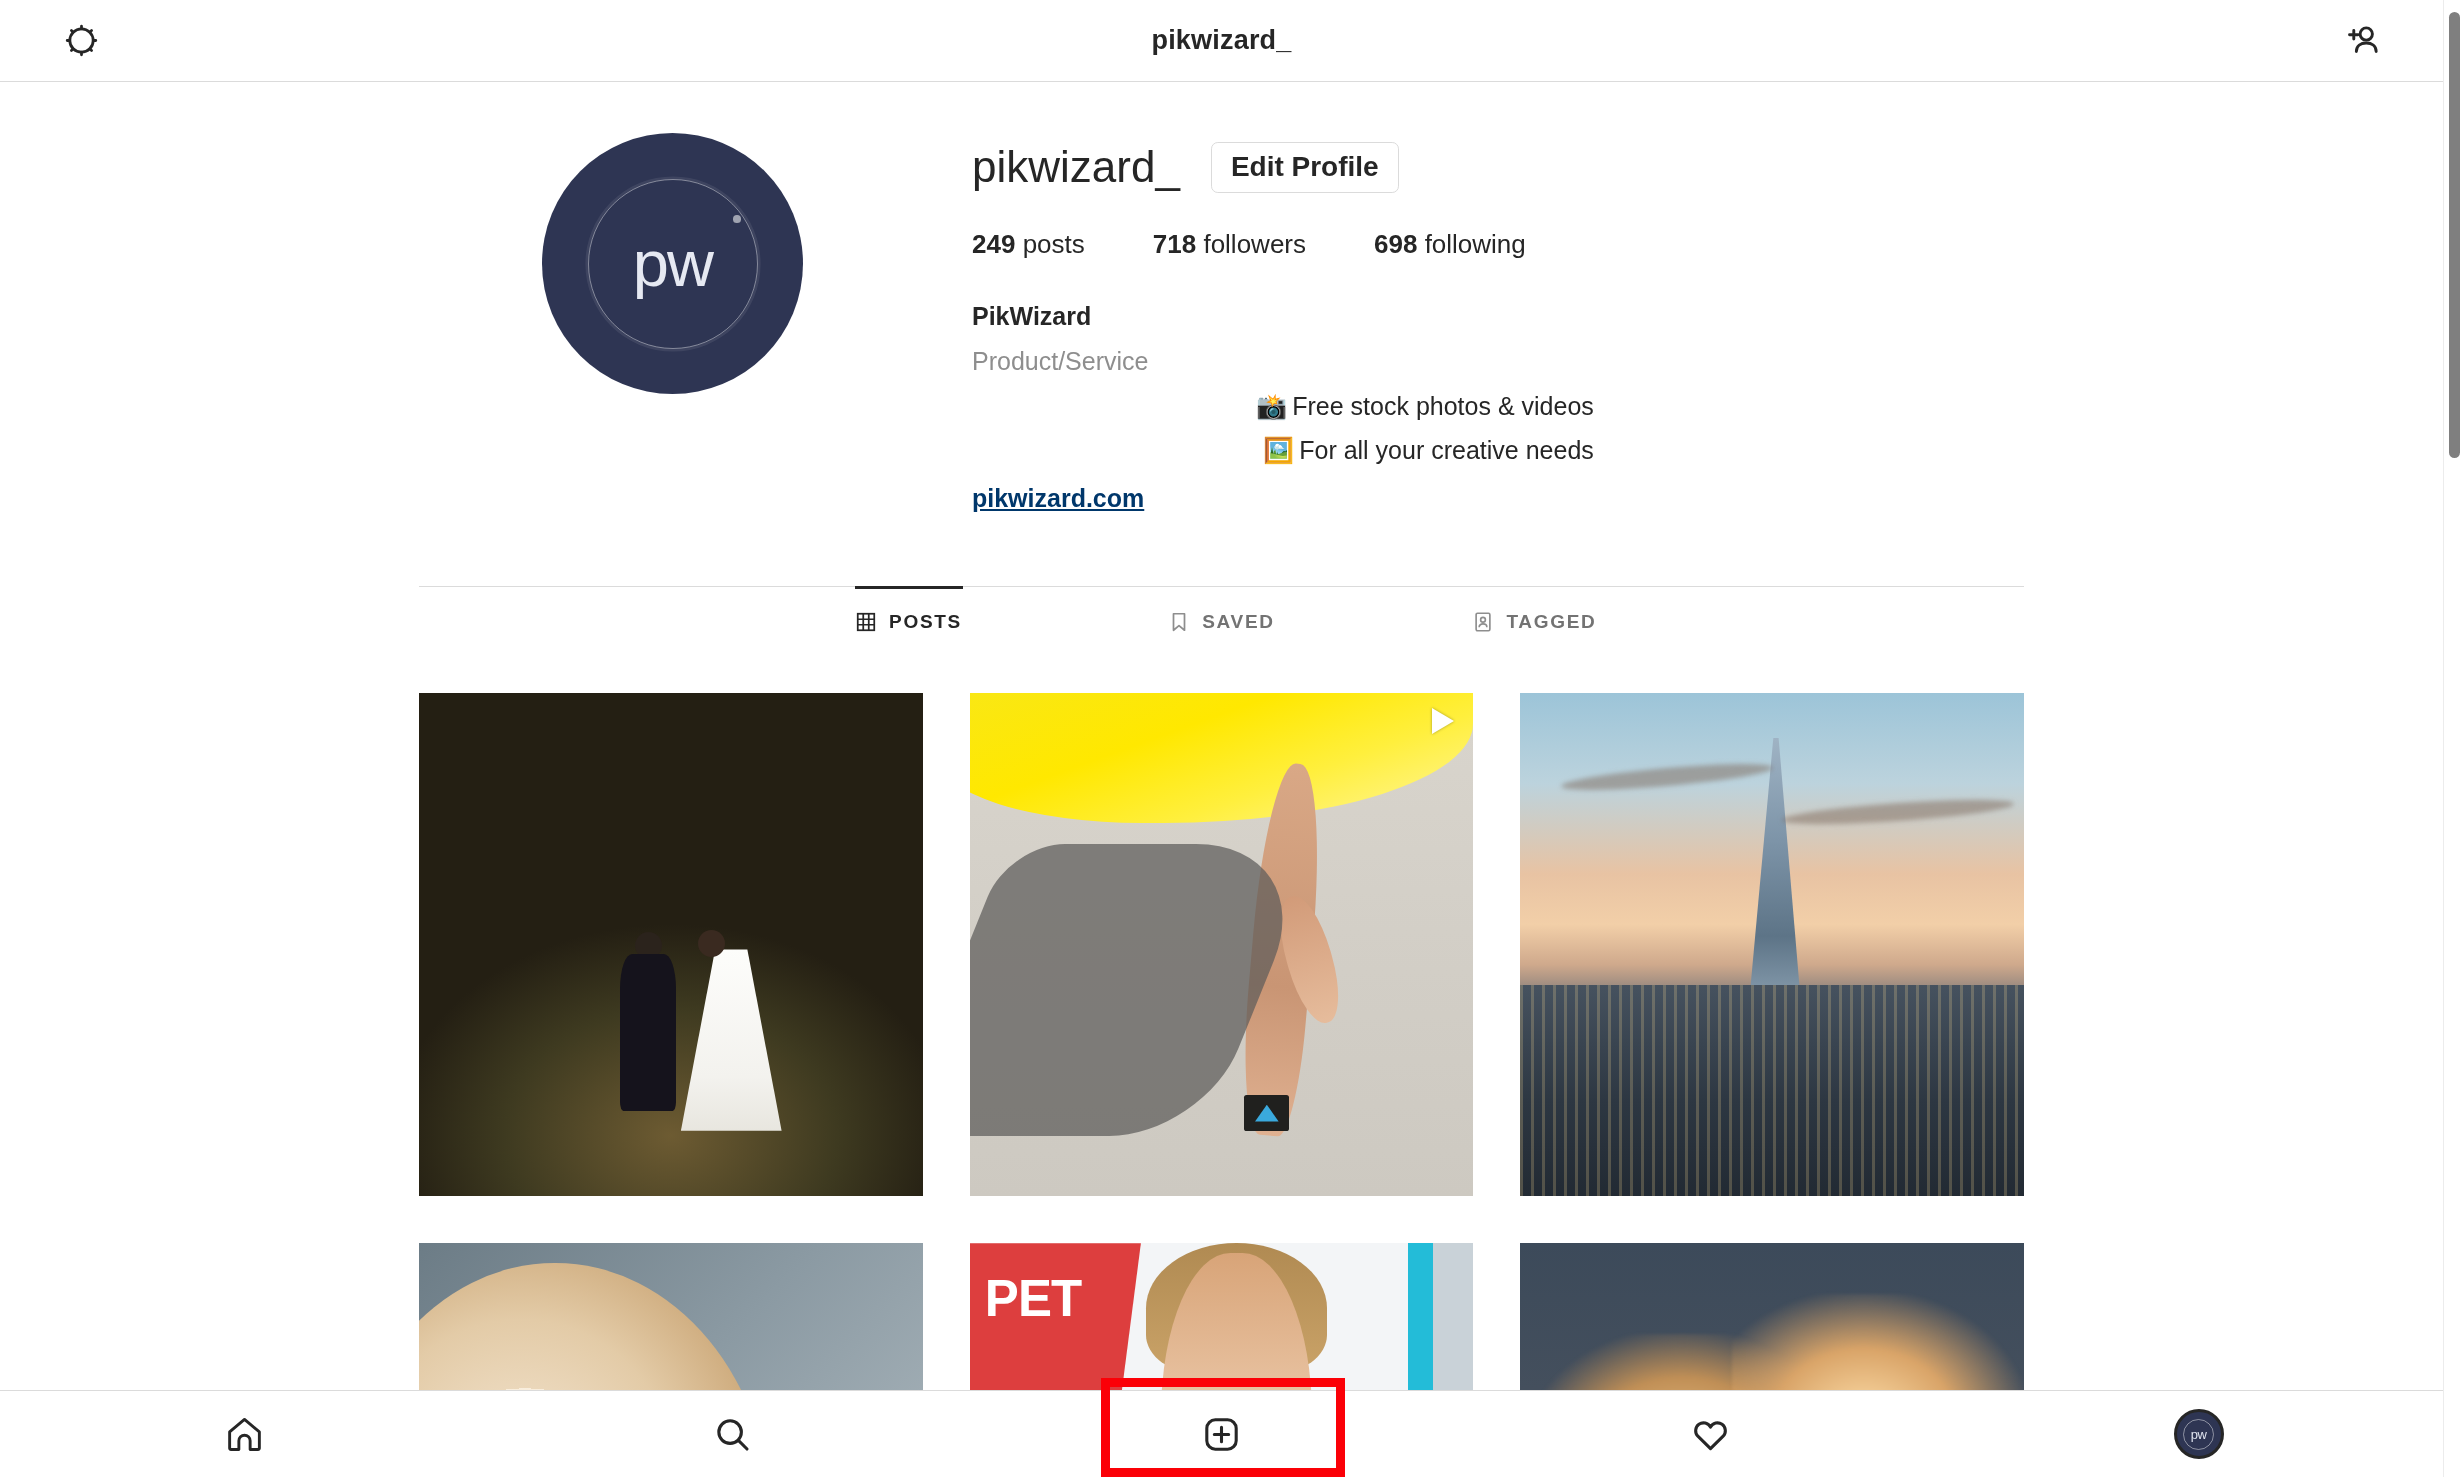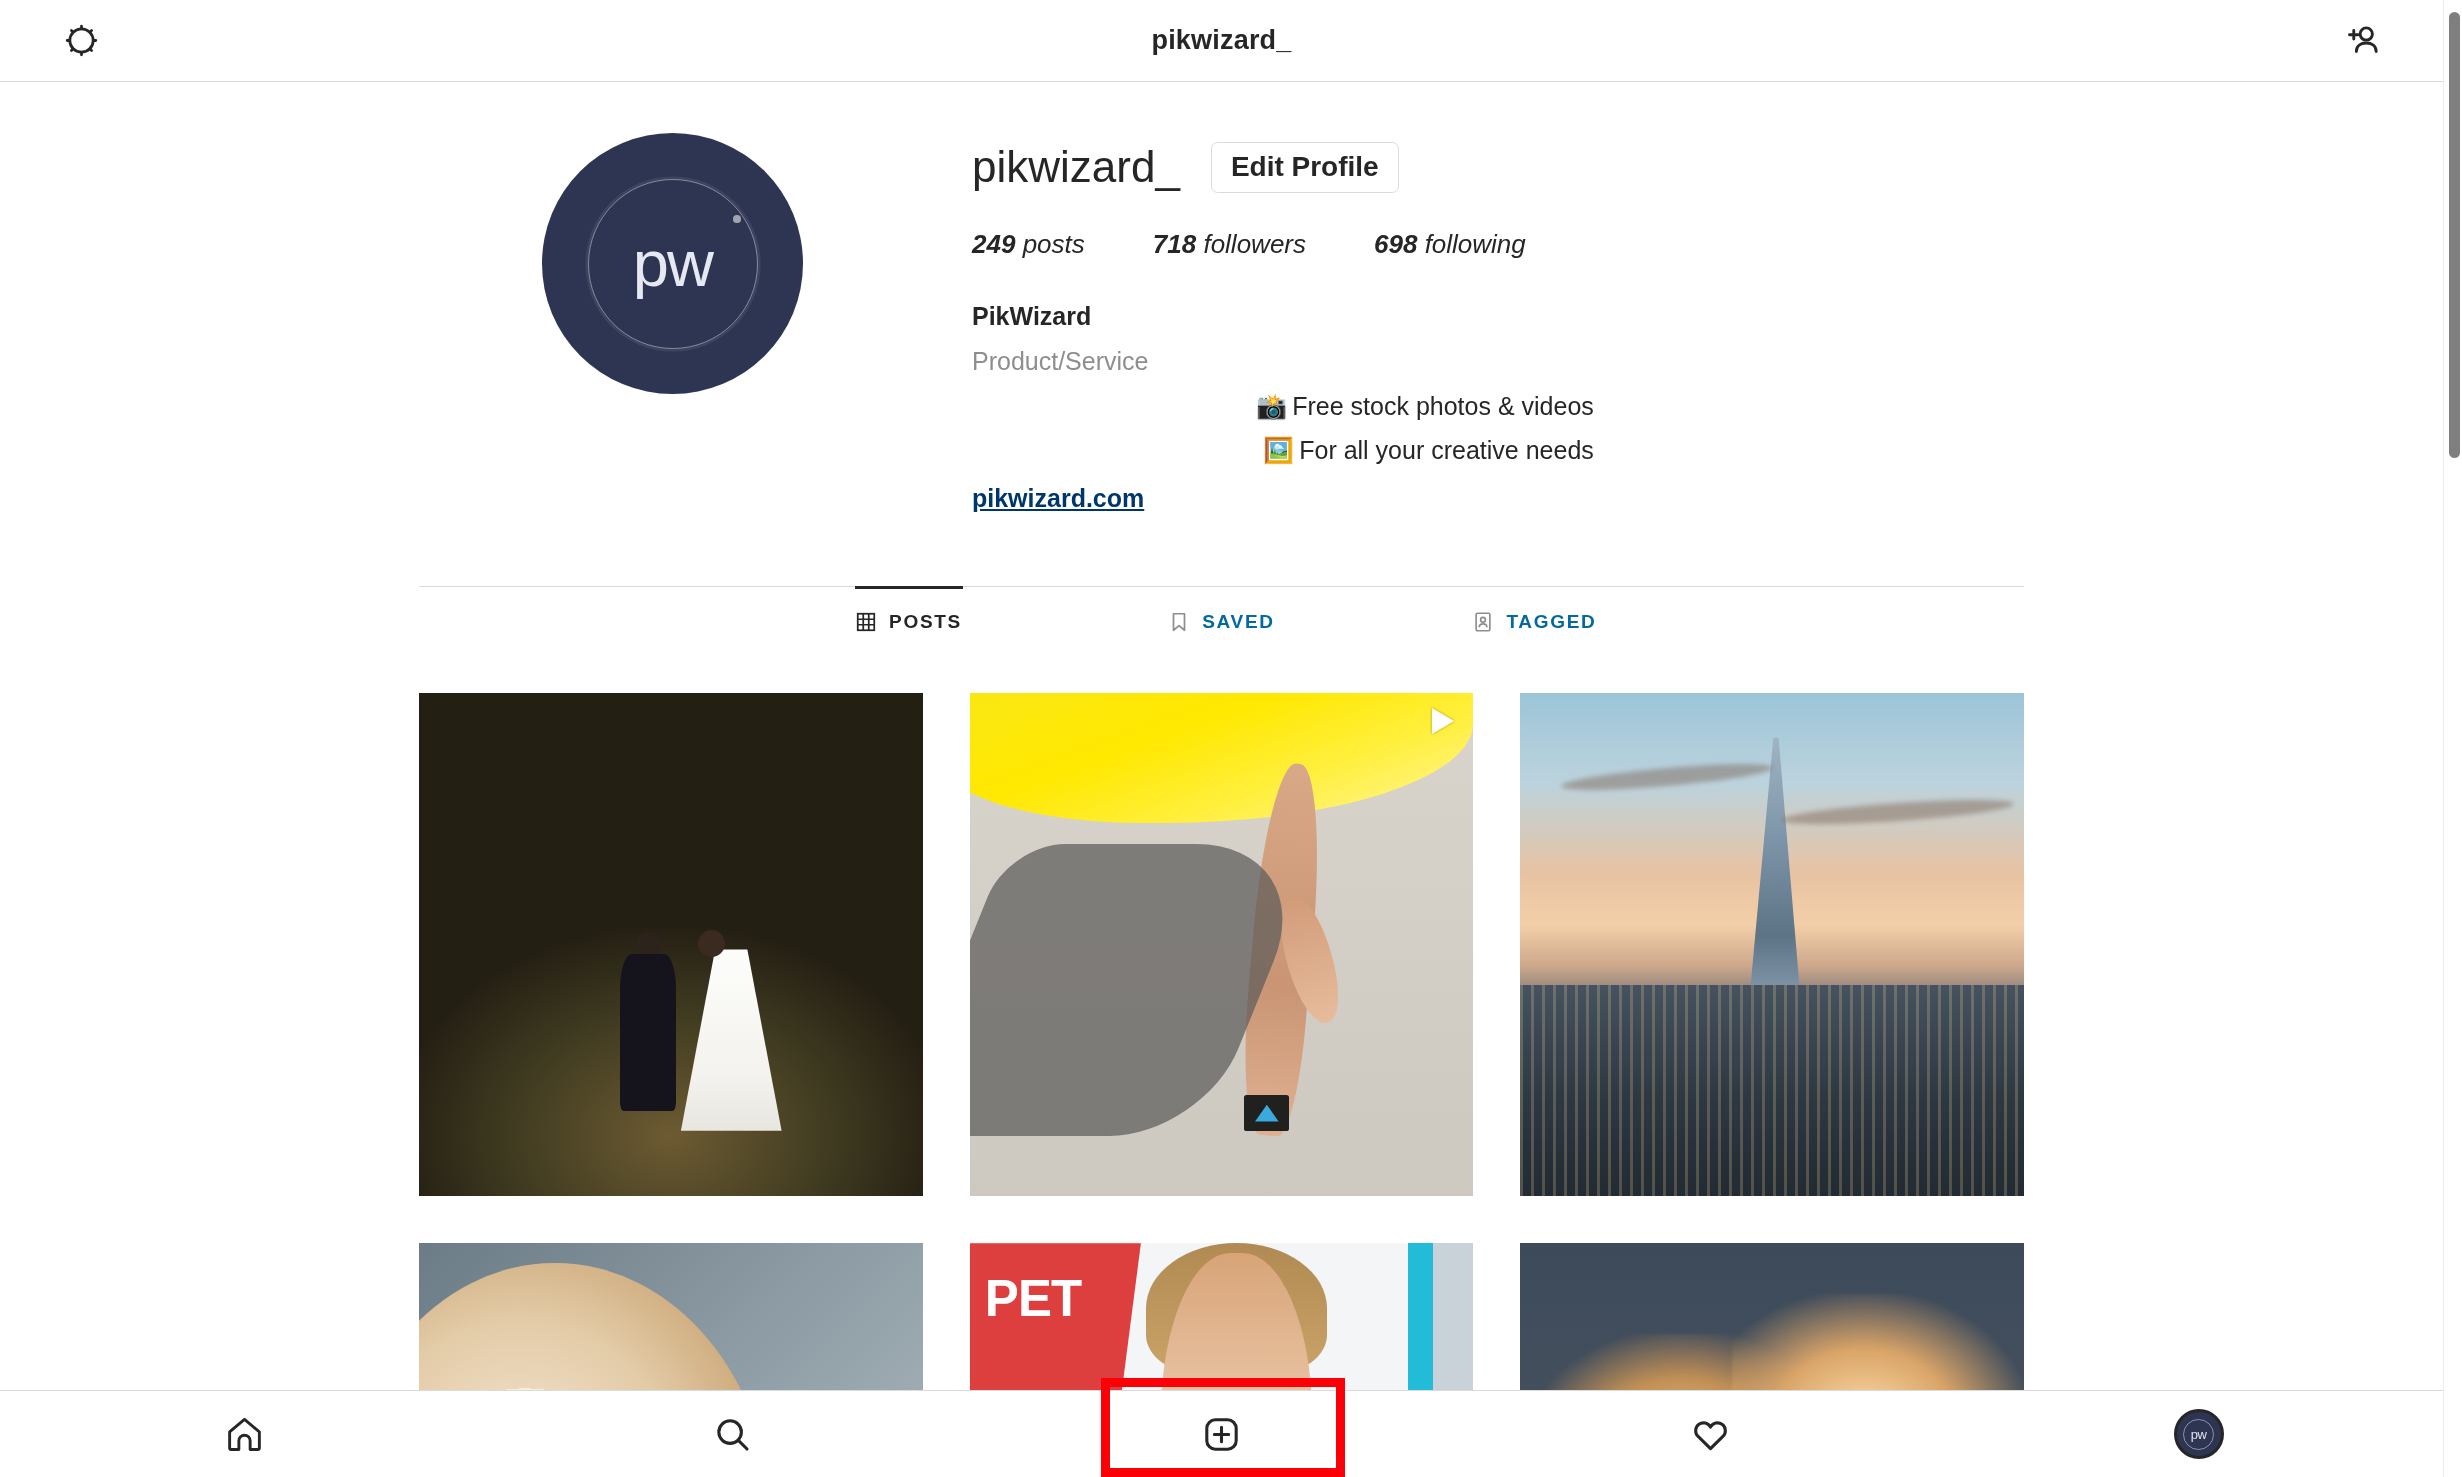"249 posts" .stat { font-style: italic -> none }
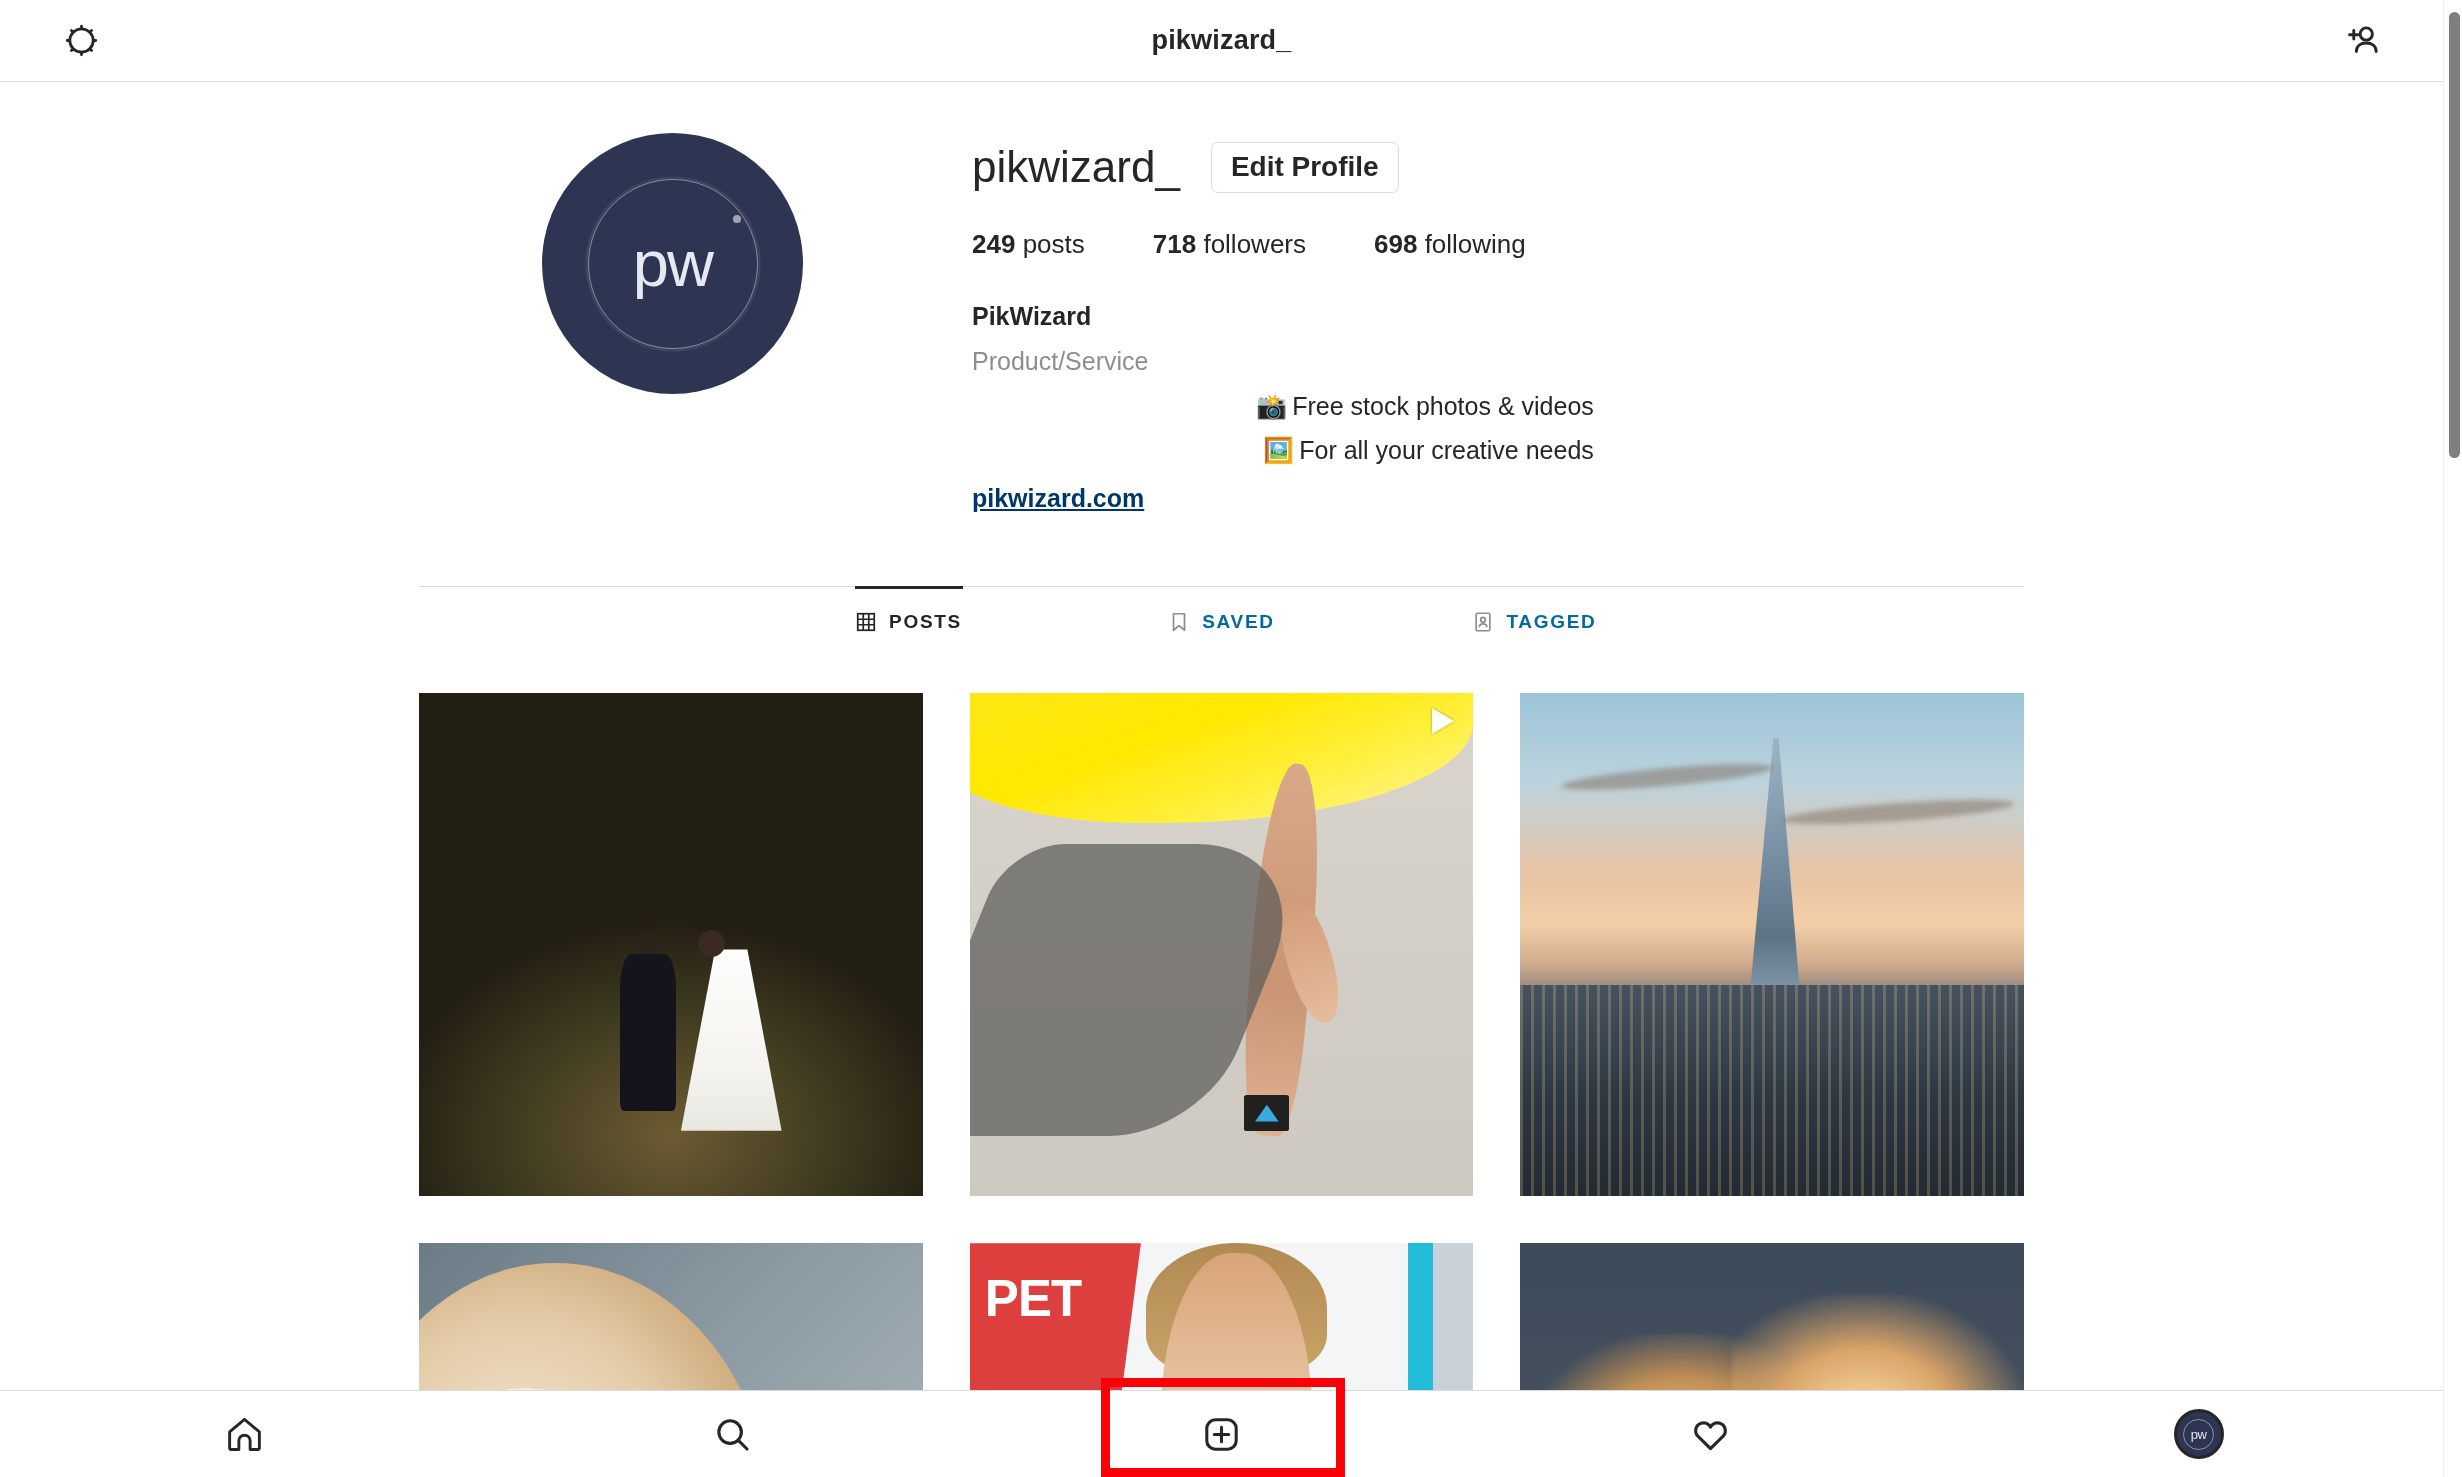"SAVED" .tab { color: #0369a1 -> #737373 }
